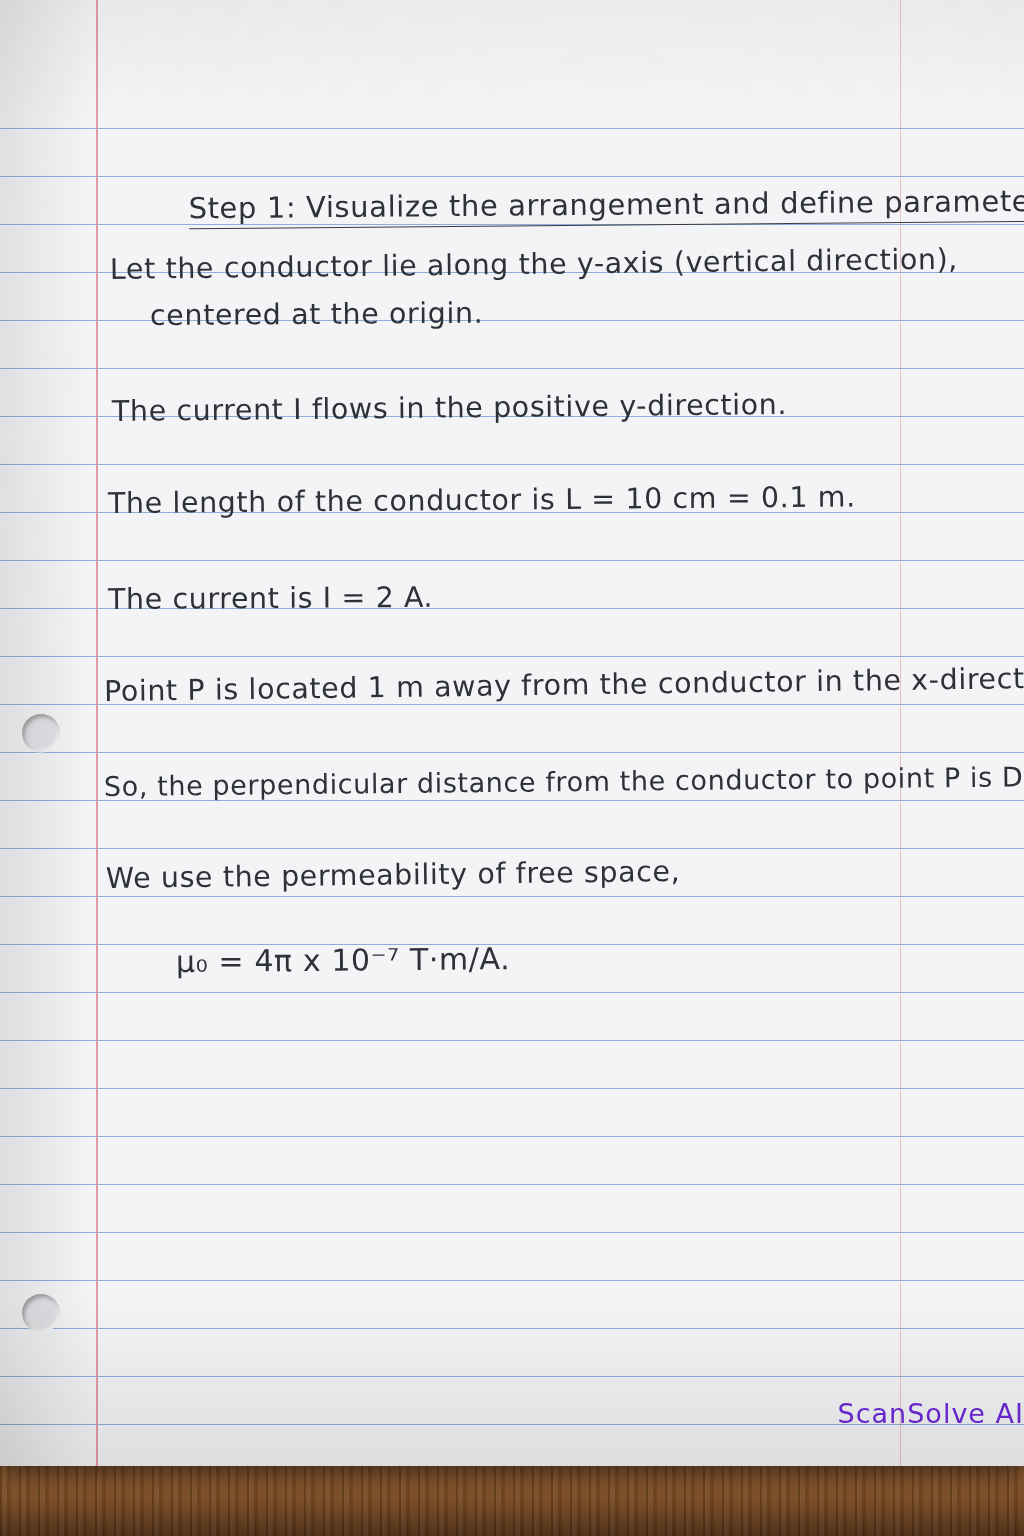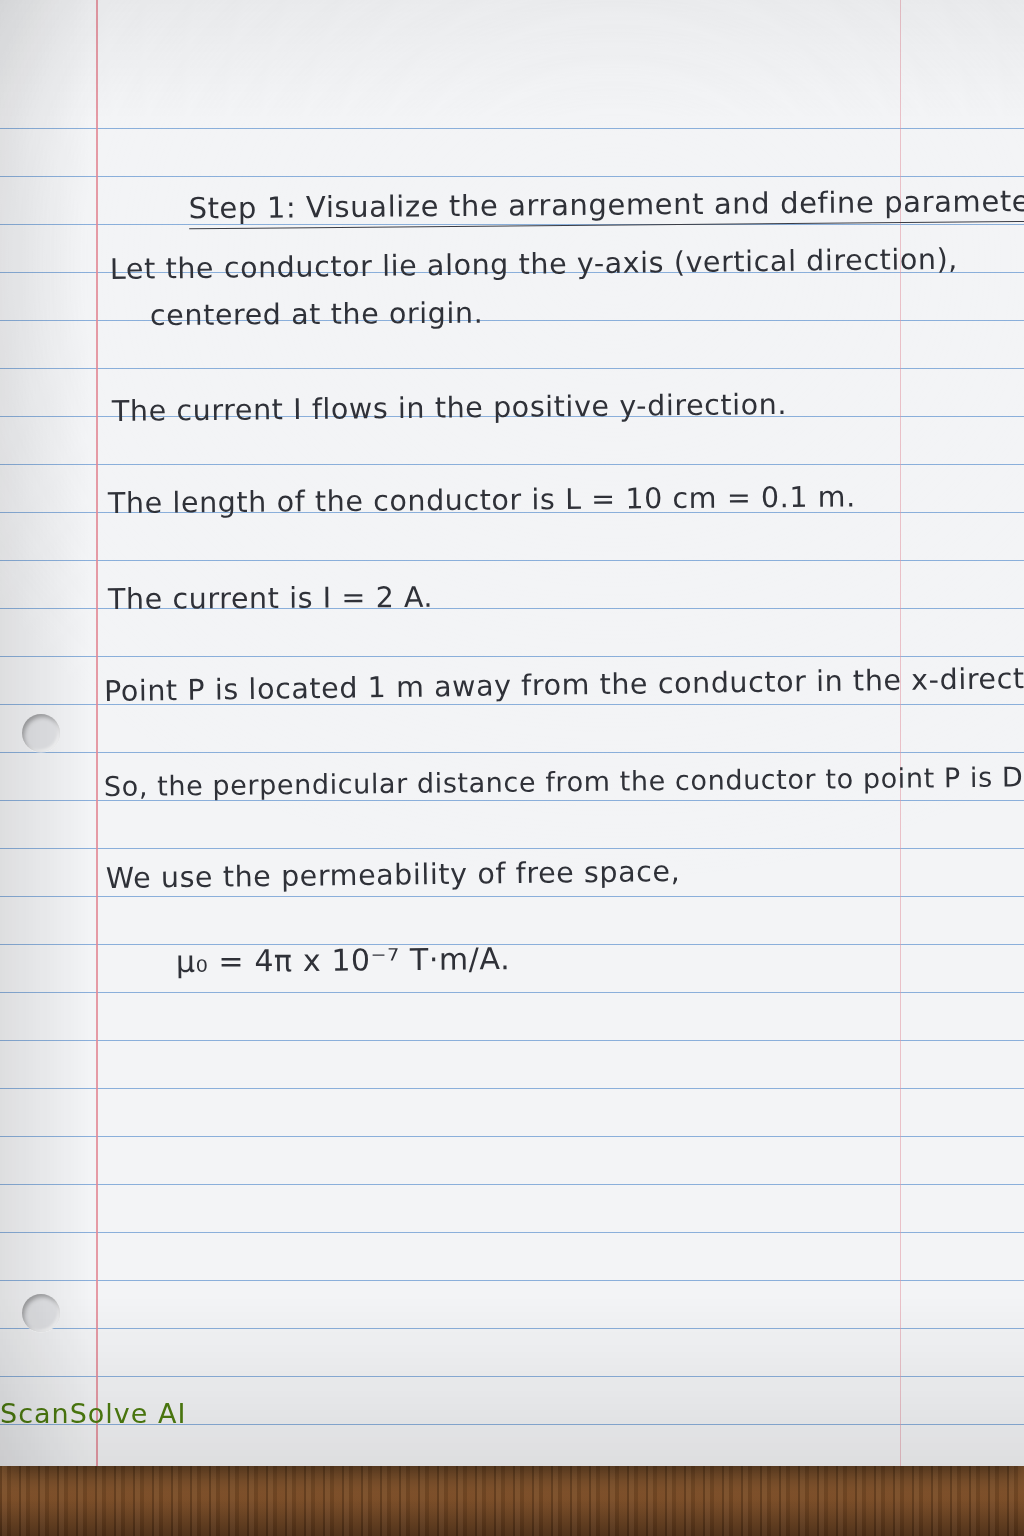"ScanSolve AI" #footer { color: #4d7c0f -> #6d28d9; text-align: left -> right }
